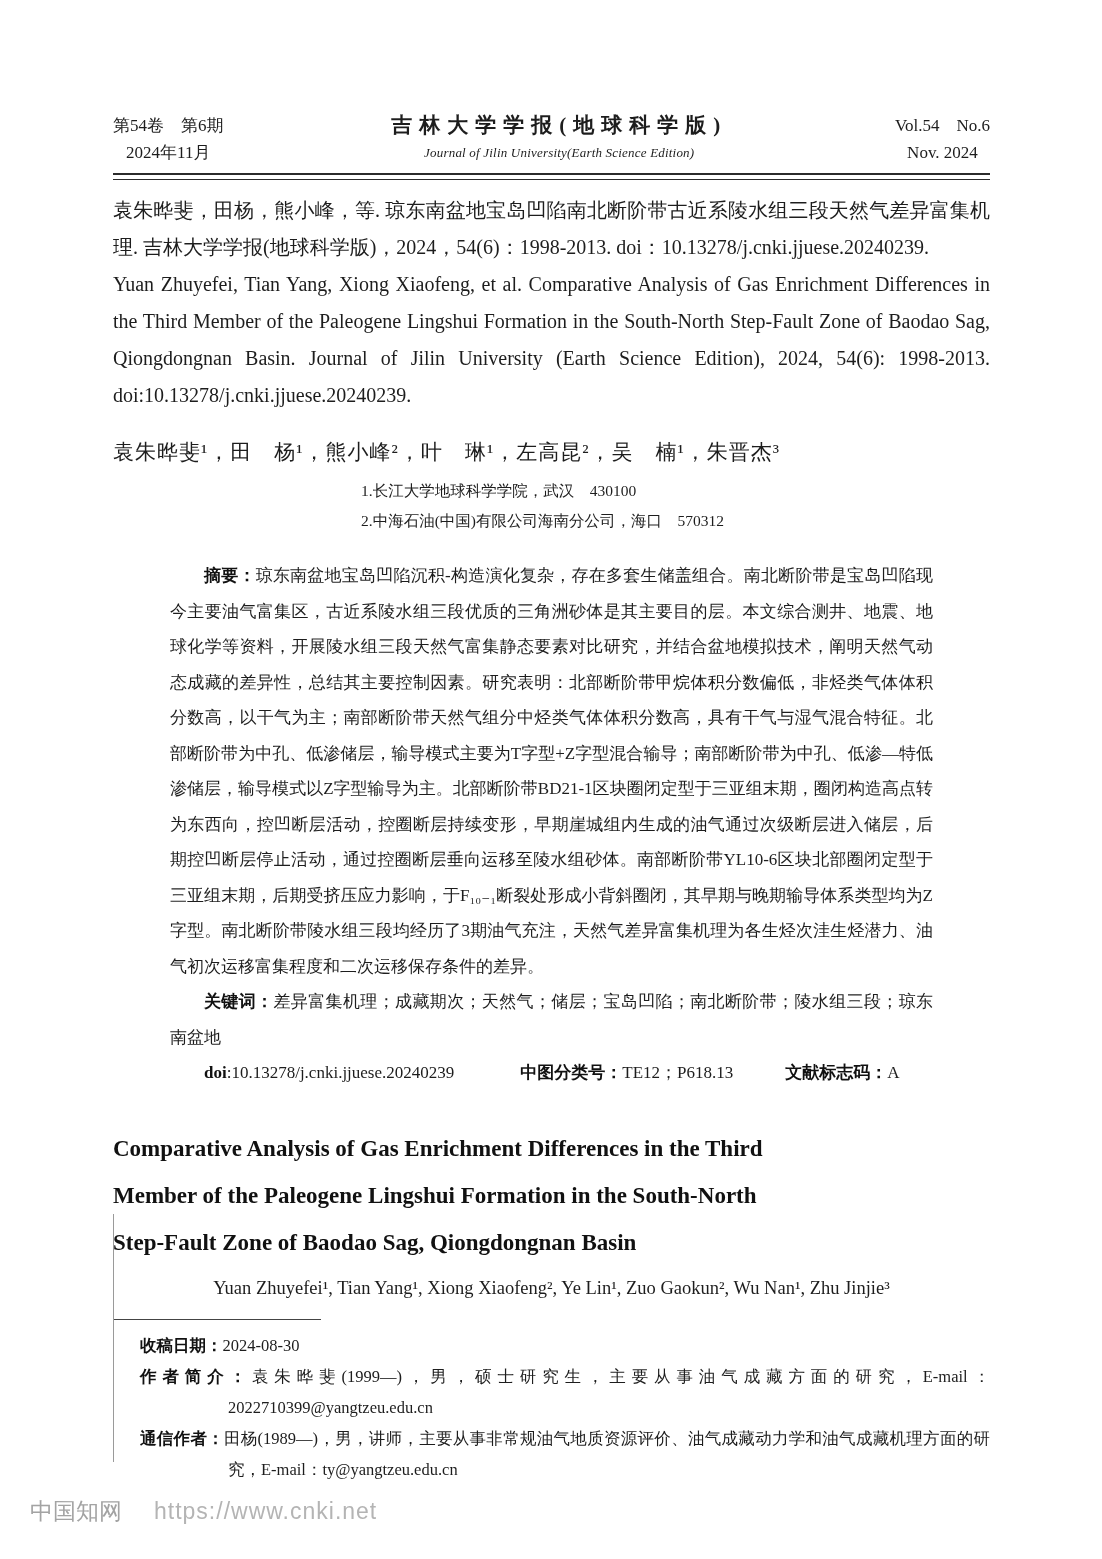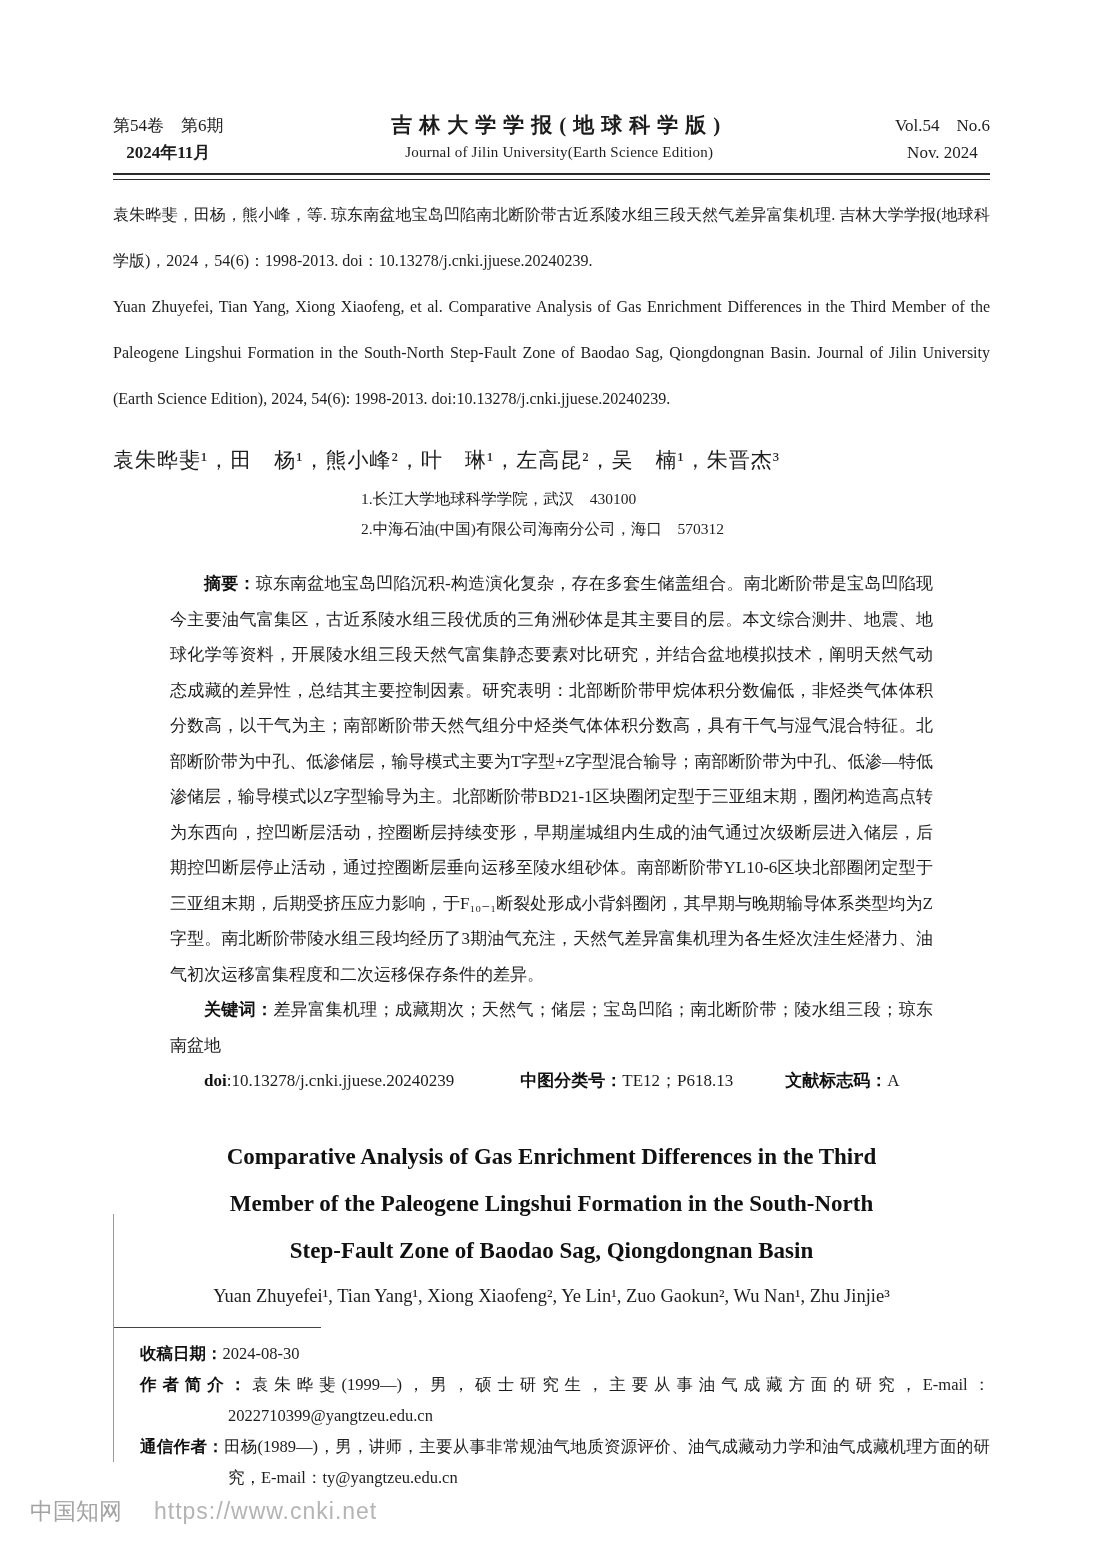"2024年11月" .ph-left div:last-child { font-weight: bold -> none }
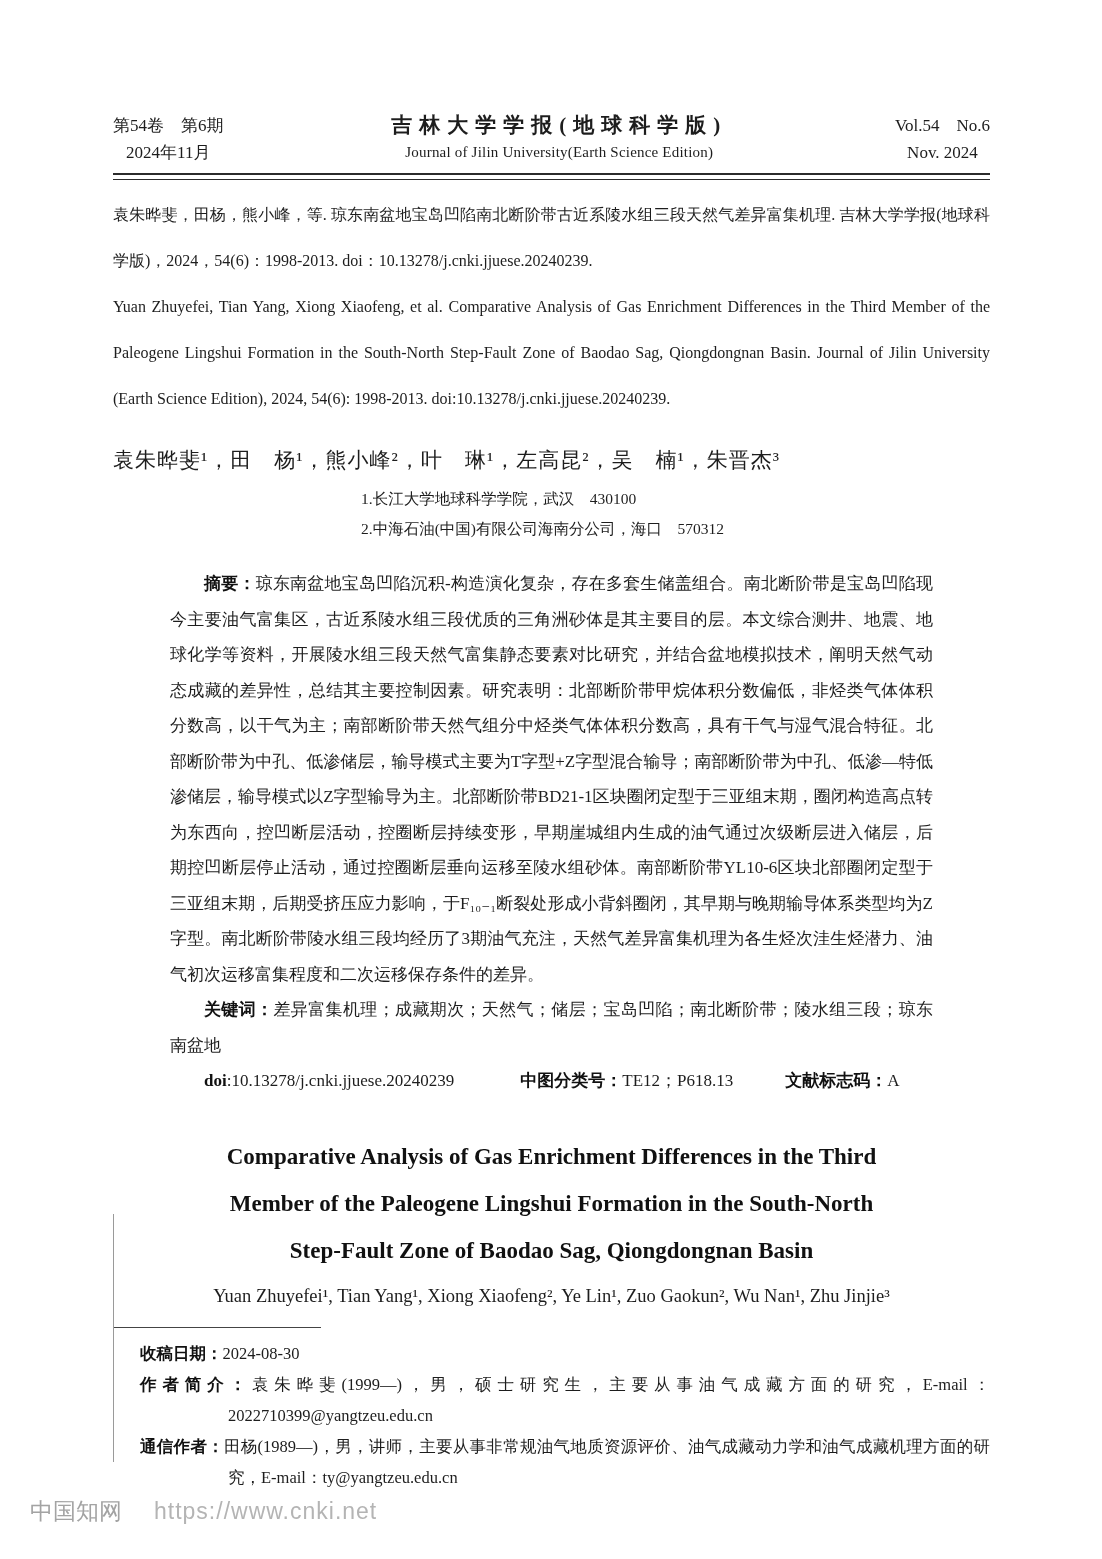"Journal of Jilin University(Earth" .journal-en { font-size: 15px -> 13px; font-style: none -> italic }
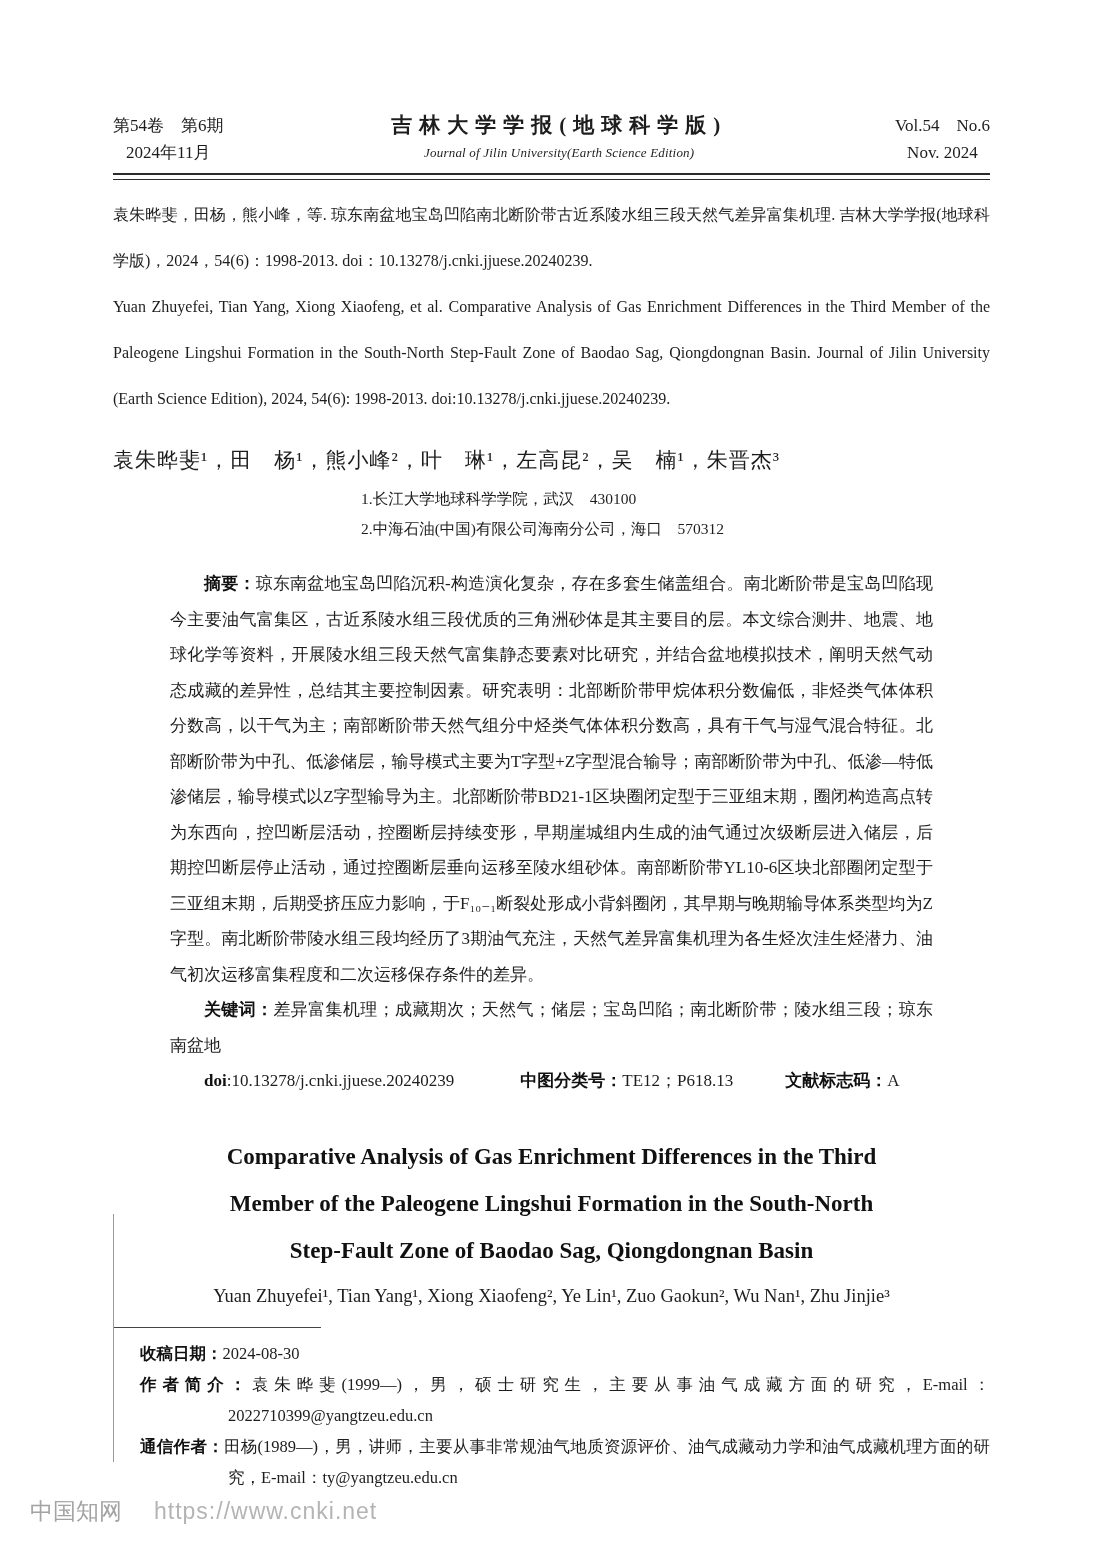"袁朱晔斐，田杨，熊小峰，等." .citation { font-size: 16px -> 20px; line-height: 46px -> 37px }
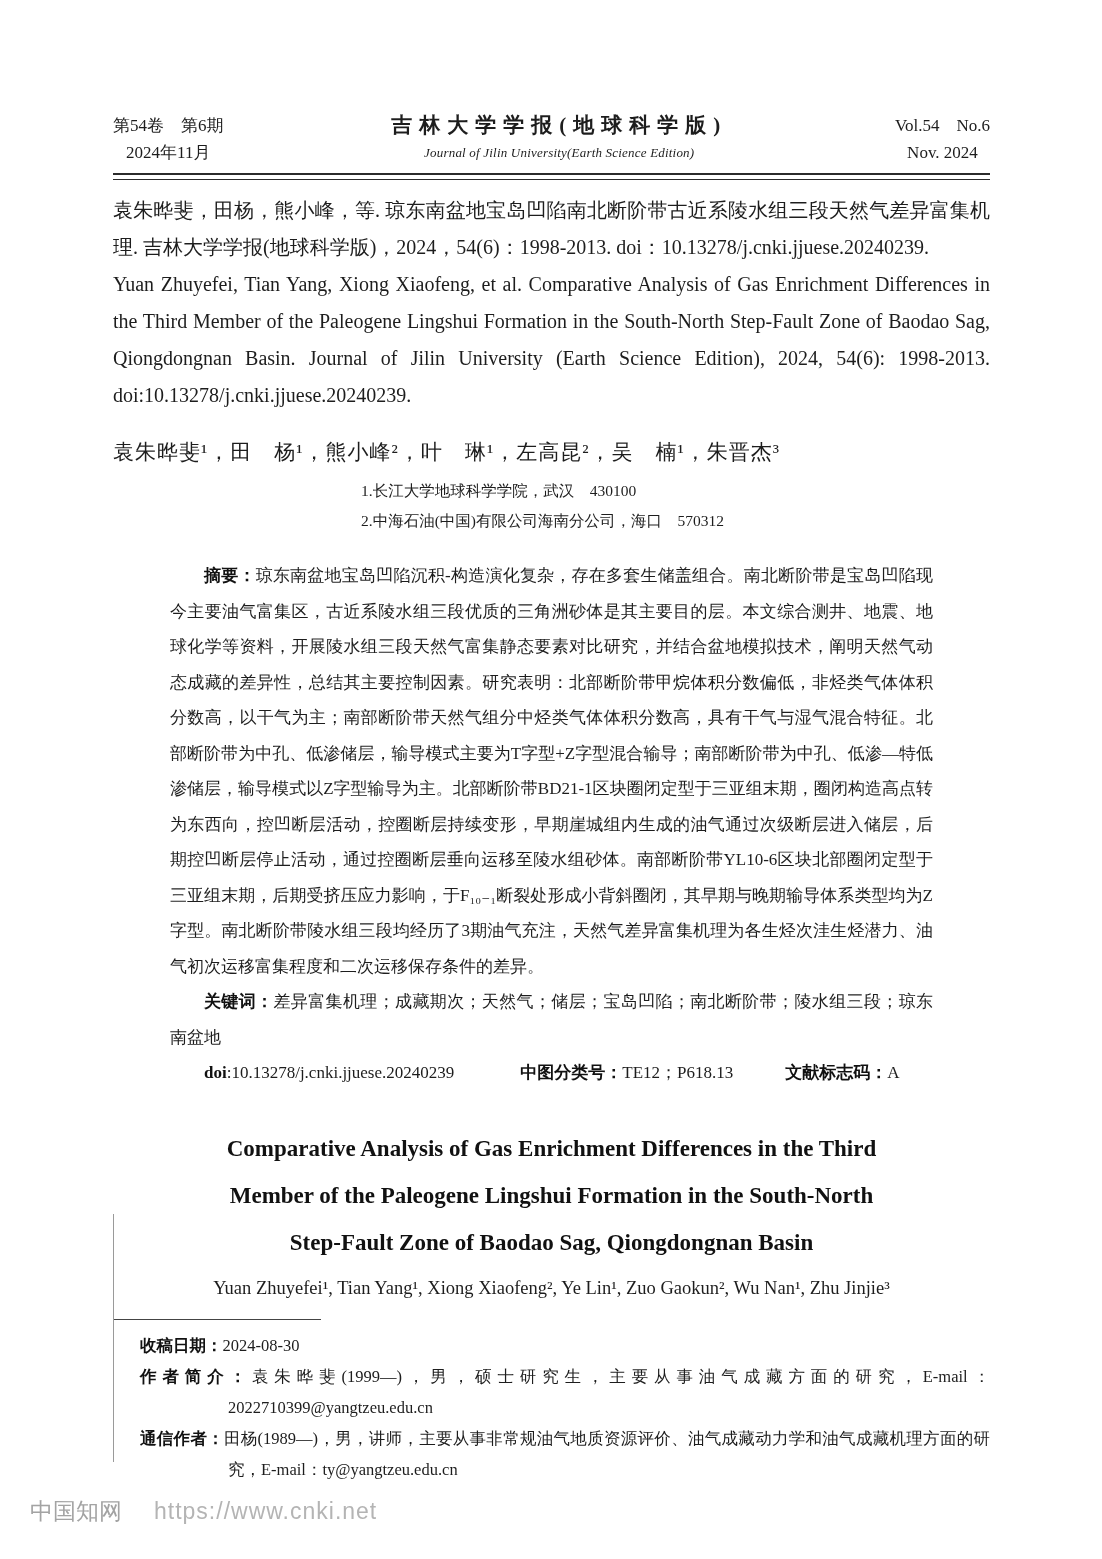"Comparative Analysis of Gas Enrichment" .title-en { text-align: center -> left }
